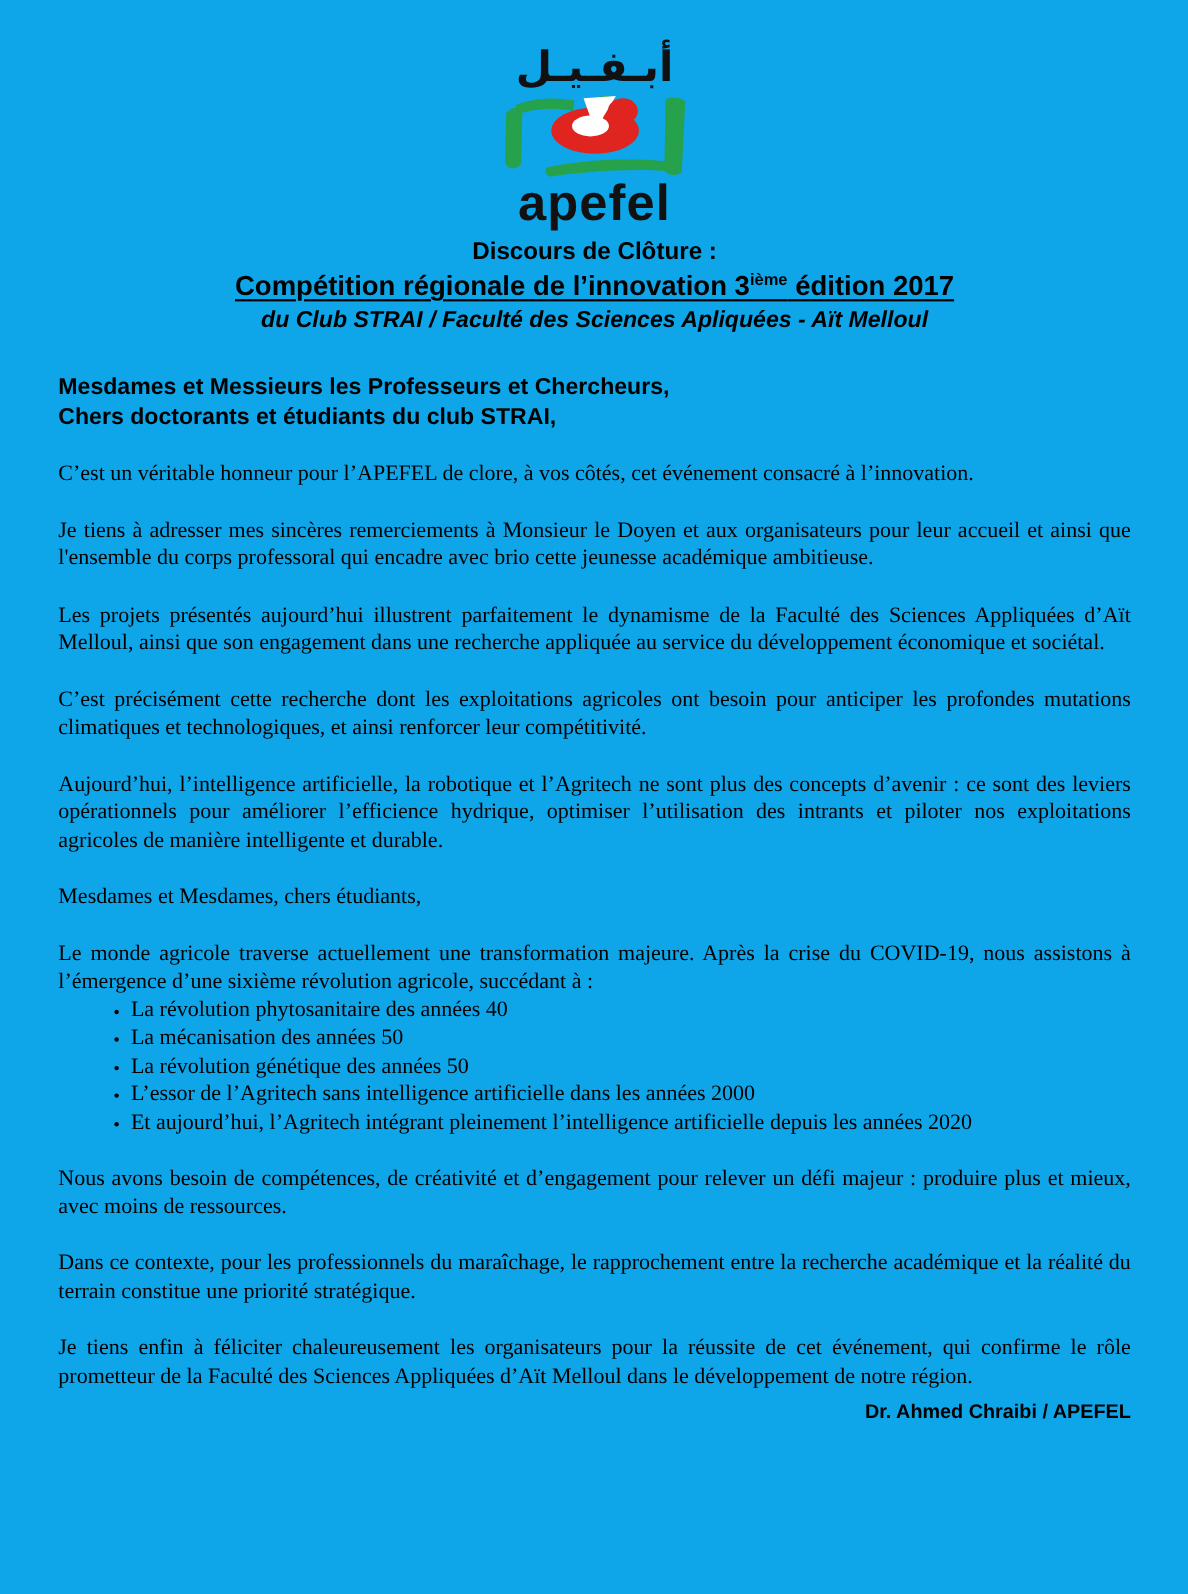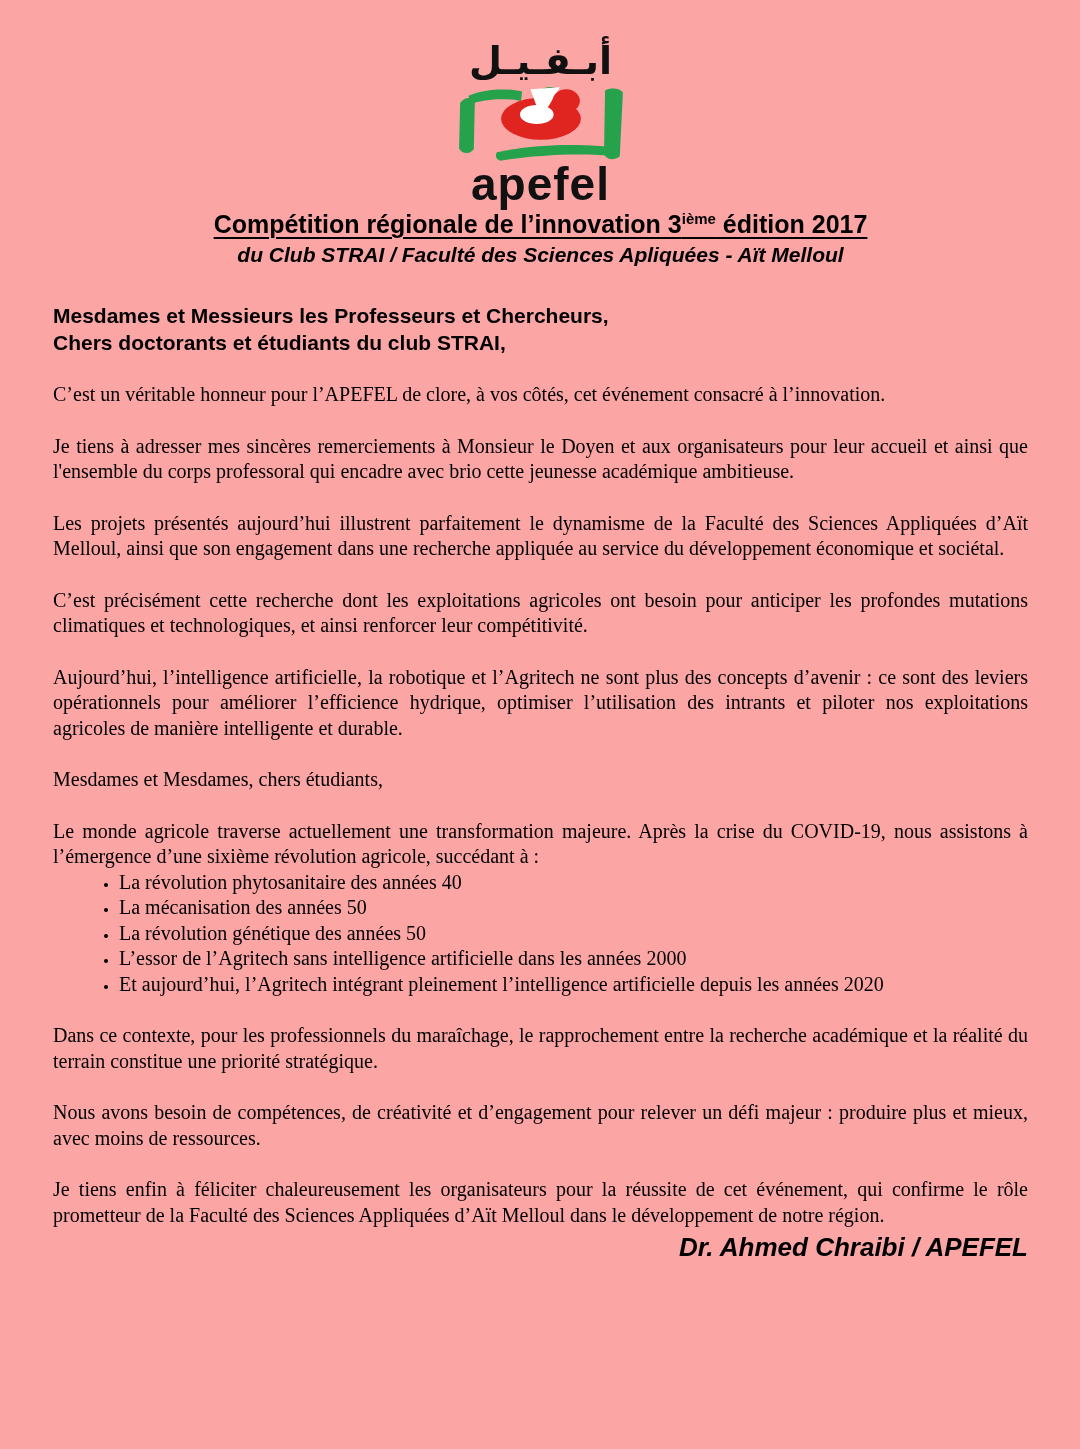"أبـفـيـل" .page { background: #fca5a5 -> #0ea5e9 }
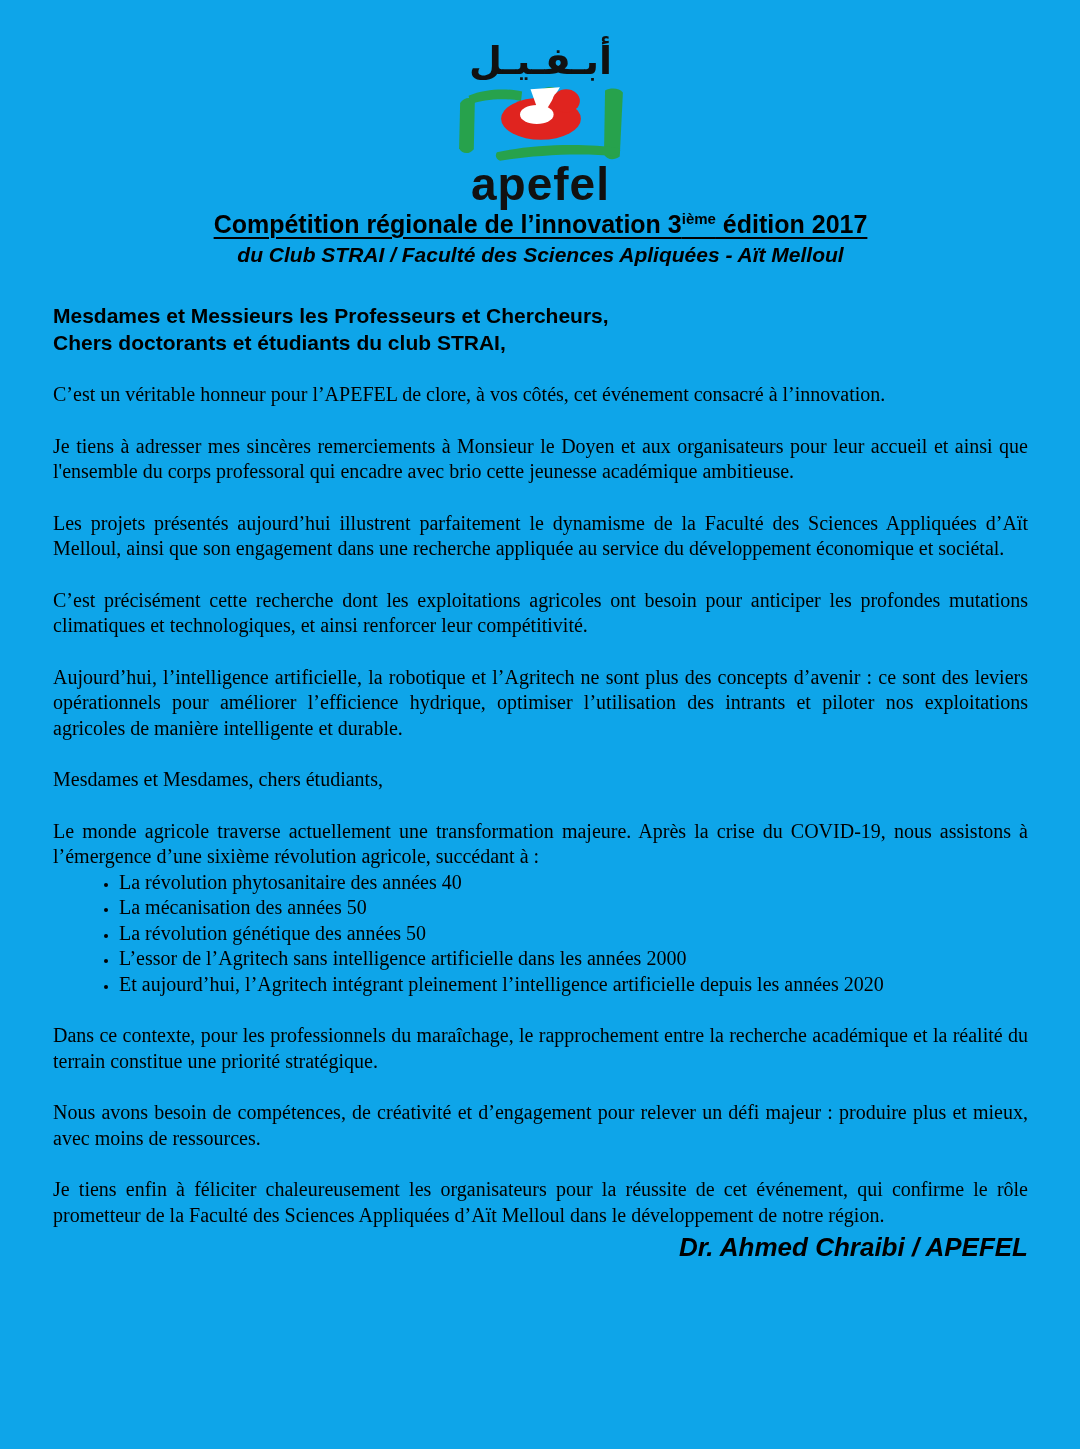"Discours de Clôture :" div.title-line1 { html: none -> <div>Discours de Clôture :</div> }
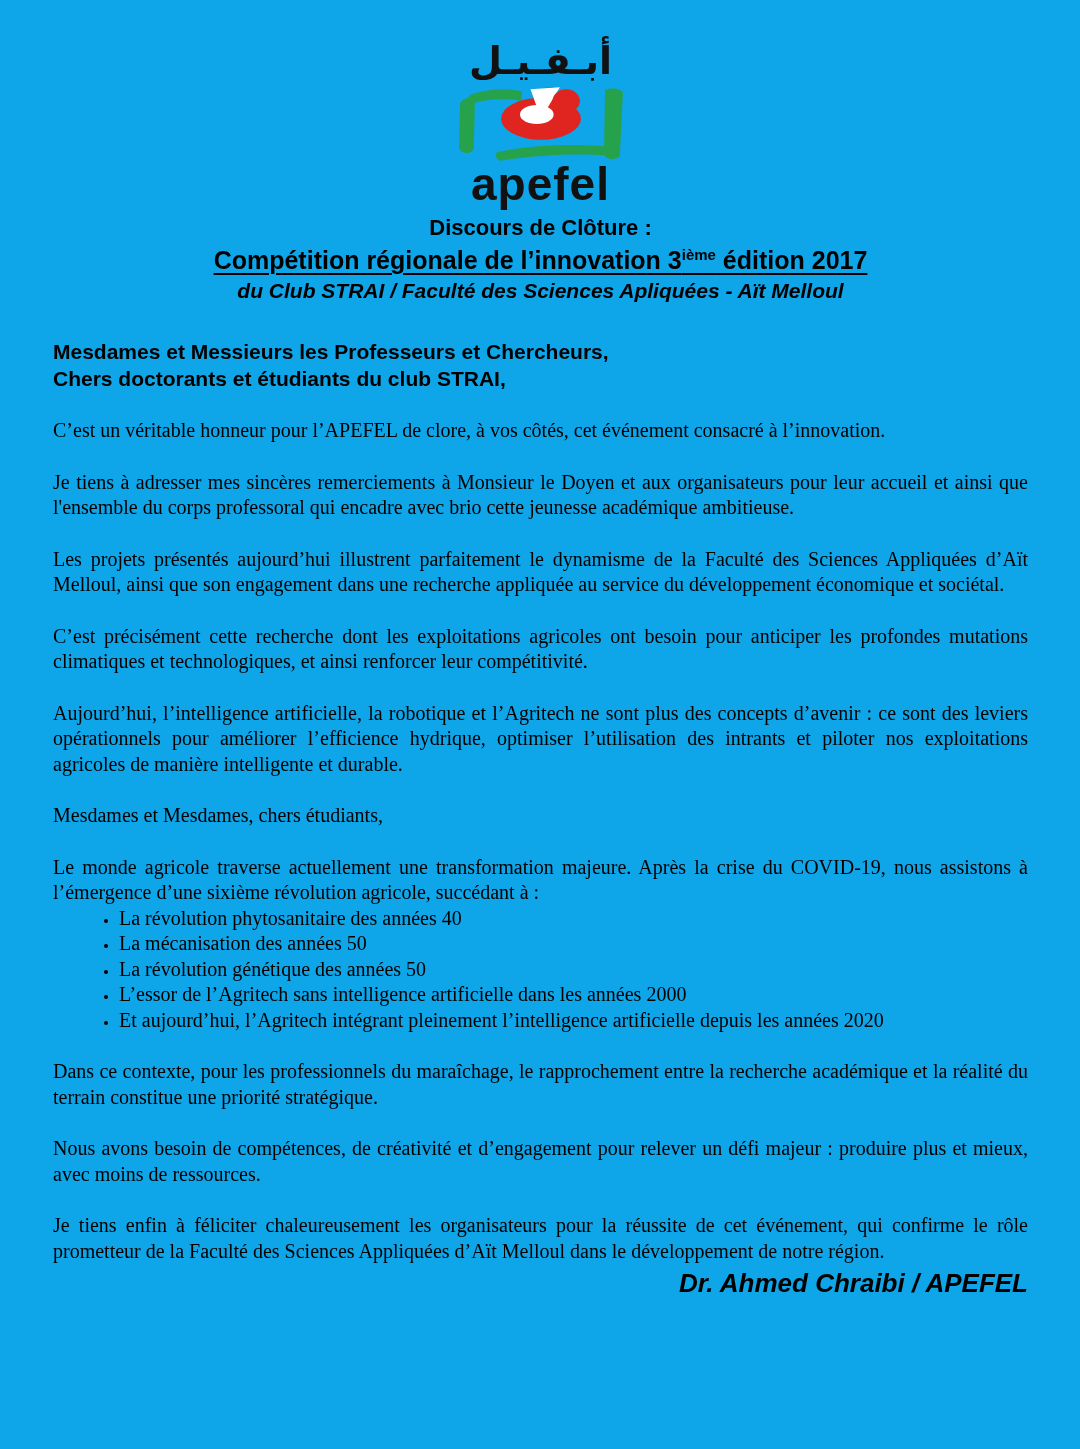"Dans ce contexte, pour les" p { order: before "Nous avons besoin de compétences," -> after "Nous avons besoin de compétences," }
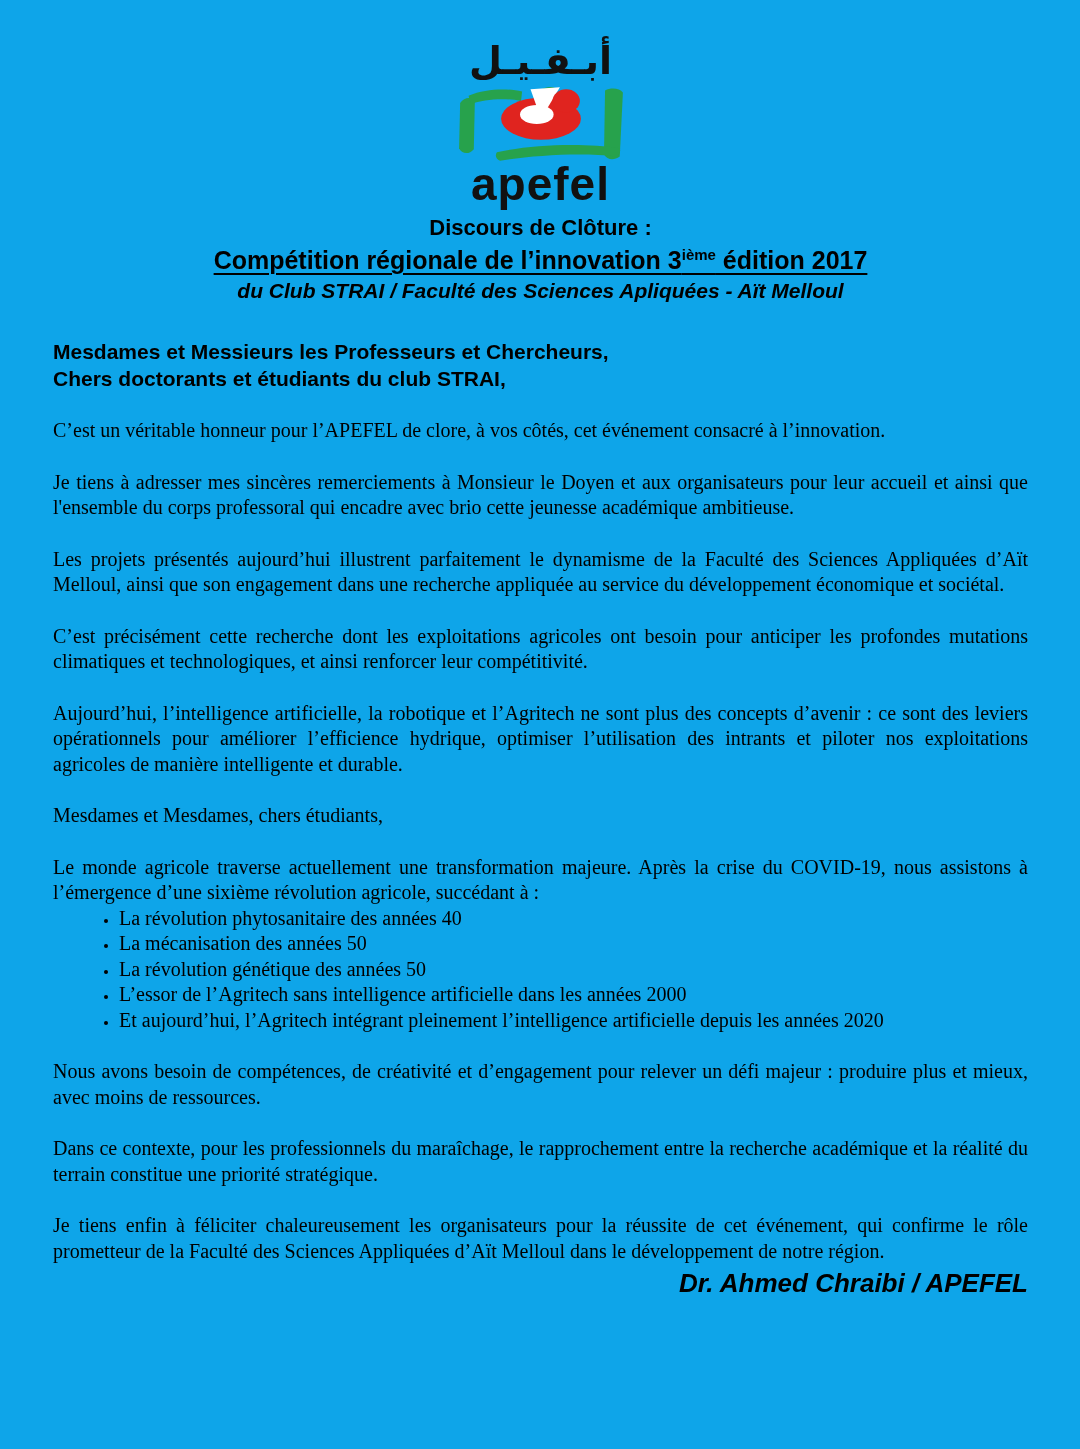"Dr. Ahmed Chraibi / APEFEL" .signature { font-size: 26px -> 18px; font-style: italic -> none }
